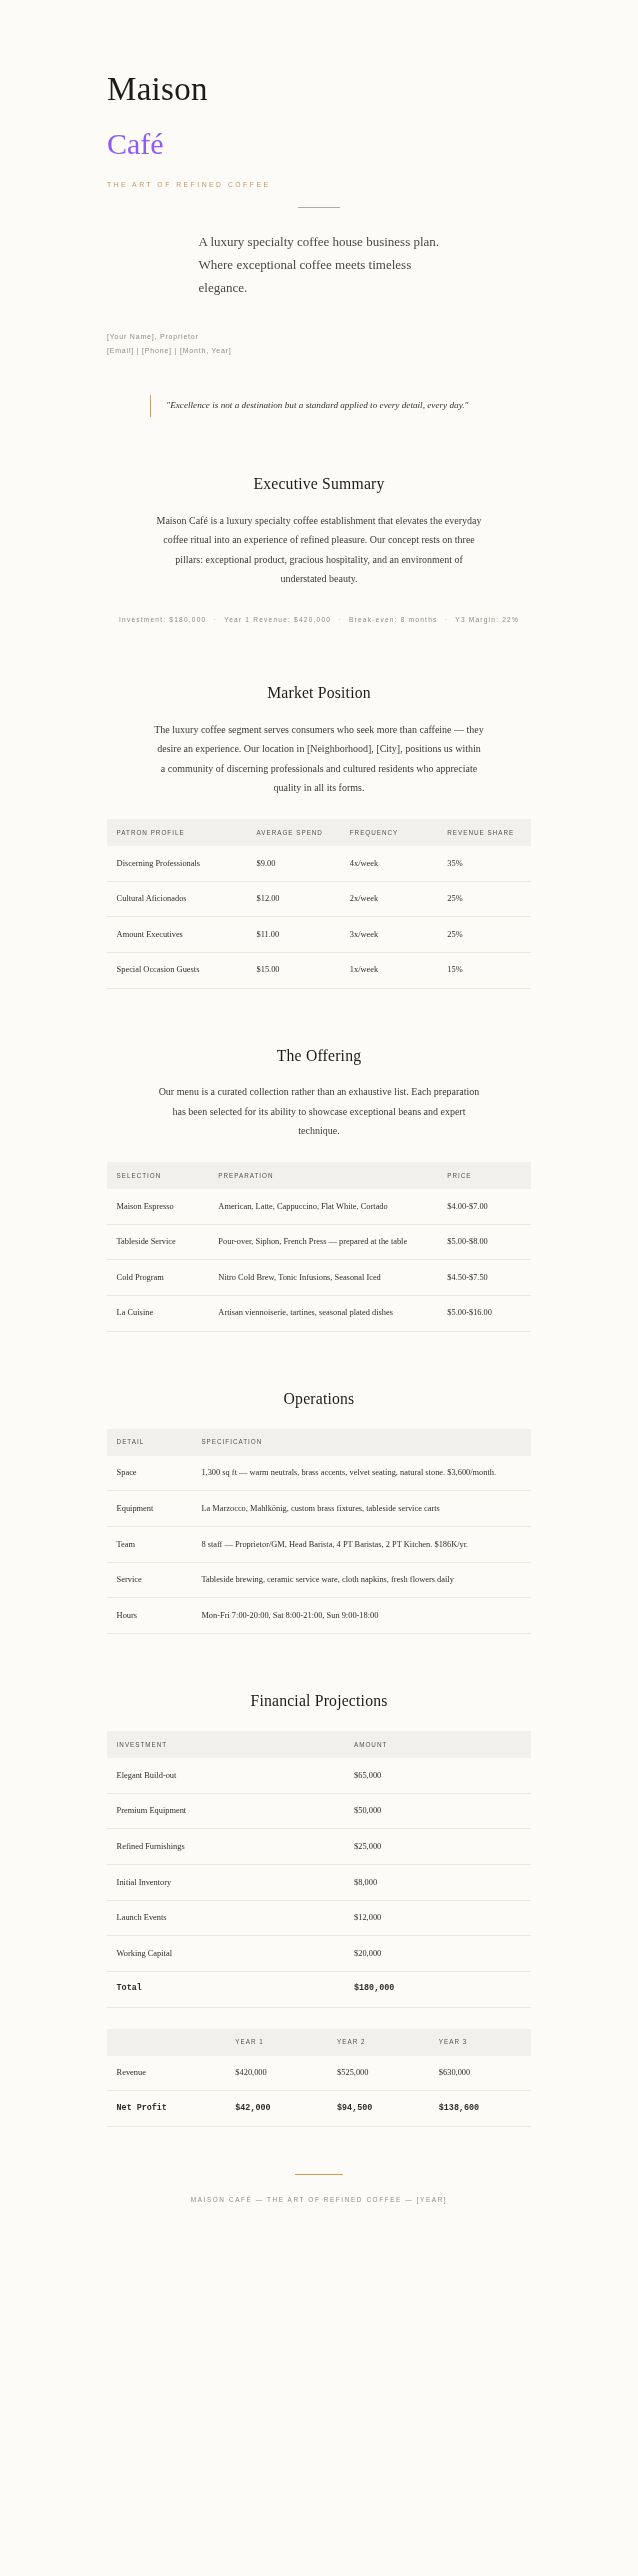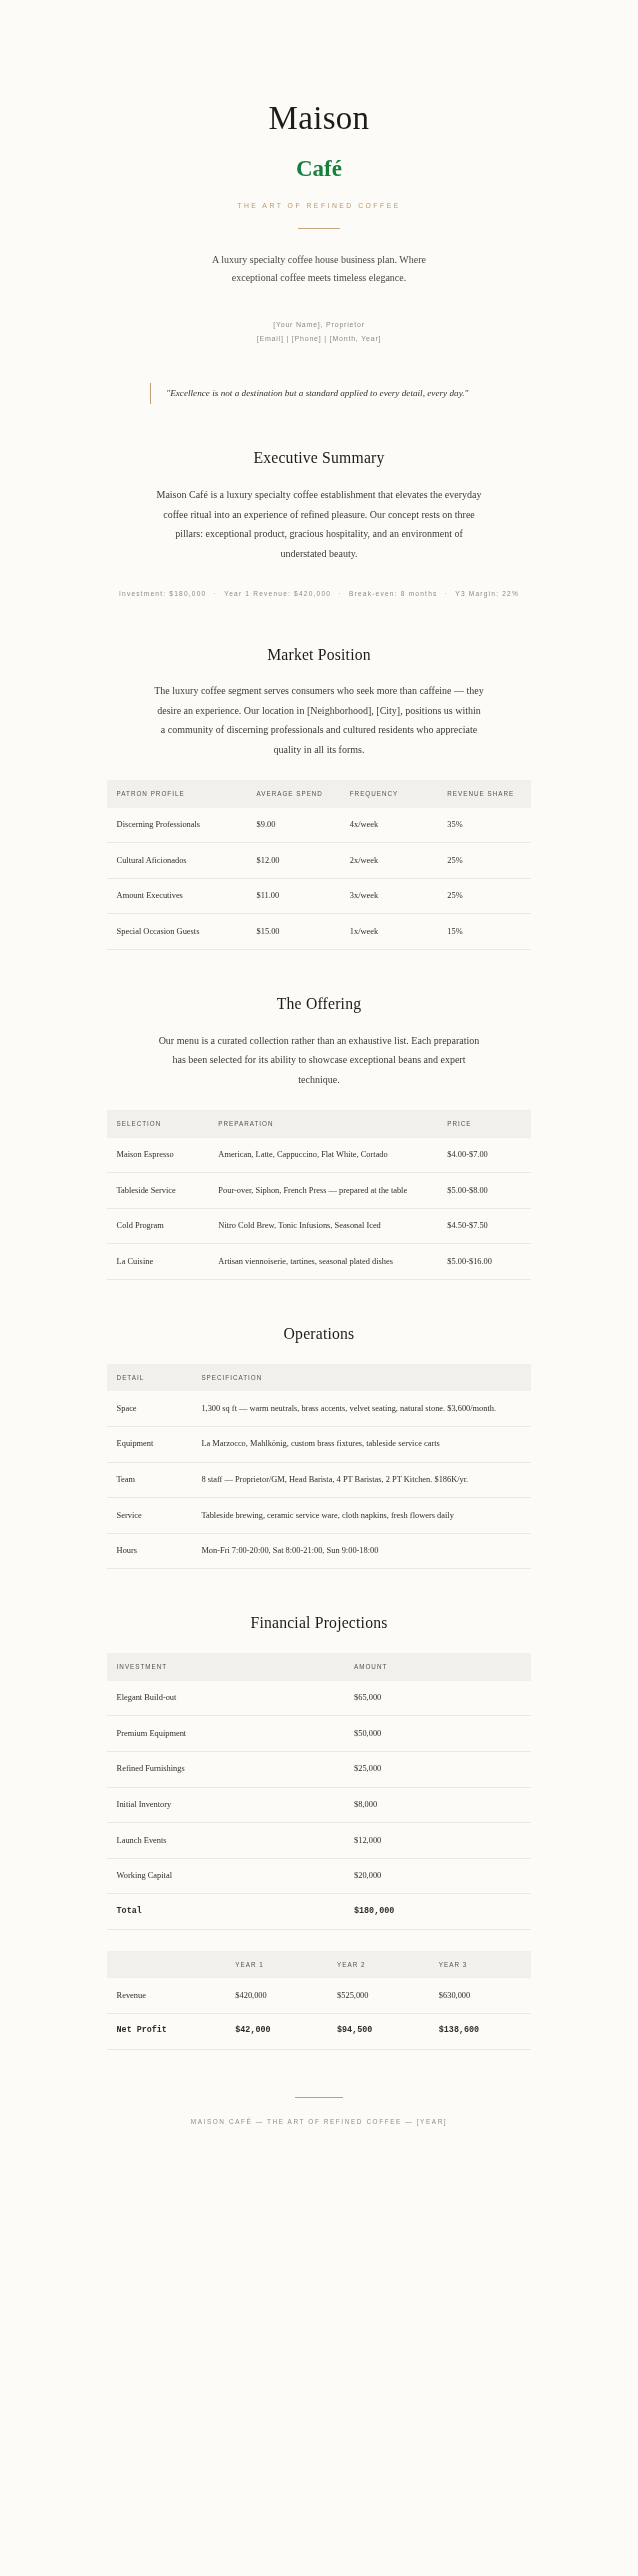"Maison" .cover { padding-top: 100px -> 71px; text-align: center -> left }
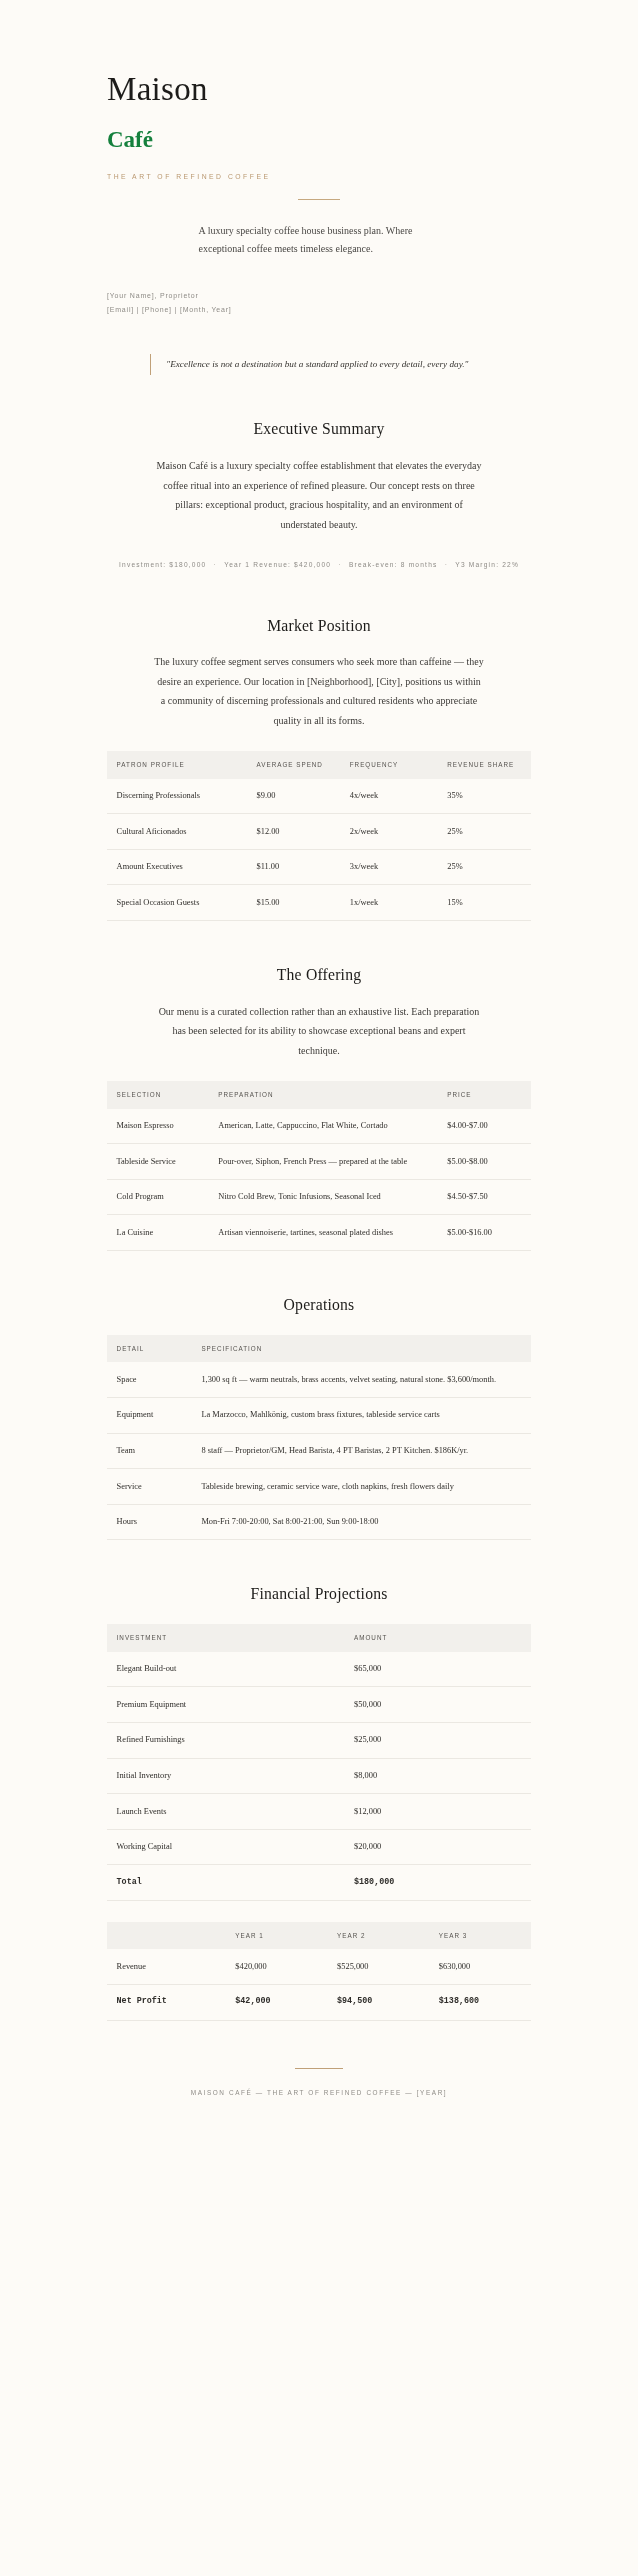"Café" .brand-sub { color: #15803d -> #8b5cf6; font-size: 23px -> 30px; font-weight: 700 -> 400 }
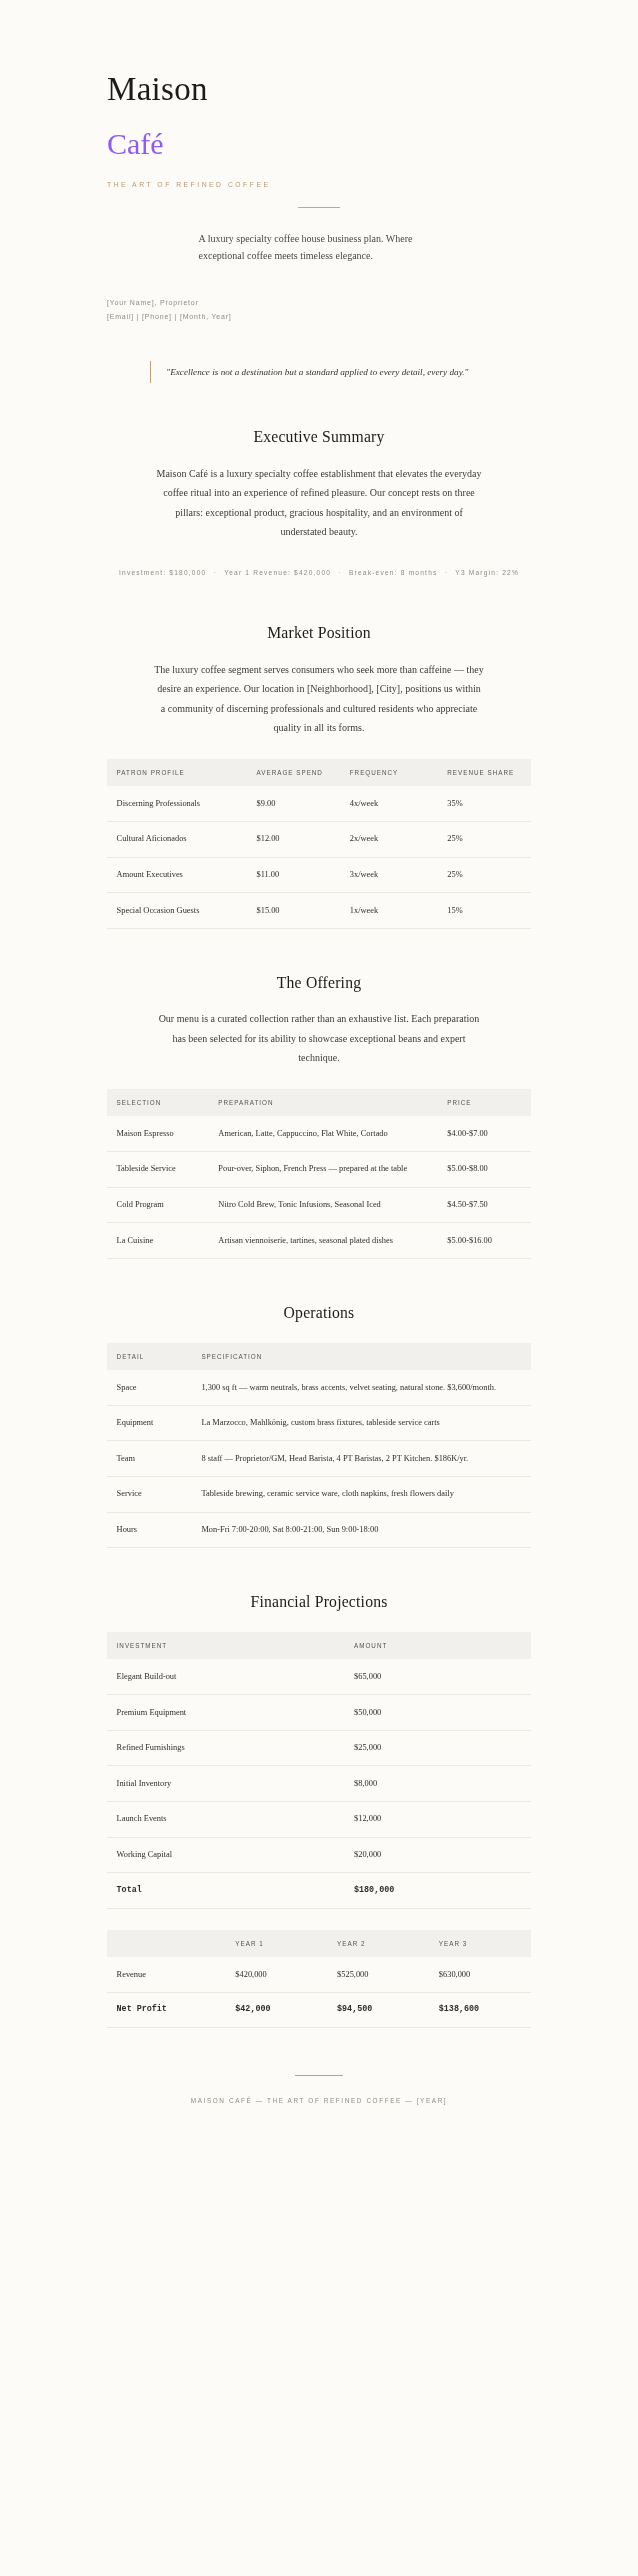"A luxury specialty coffee house" .cover-desc { font-size: 10px -> 13px }
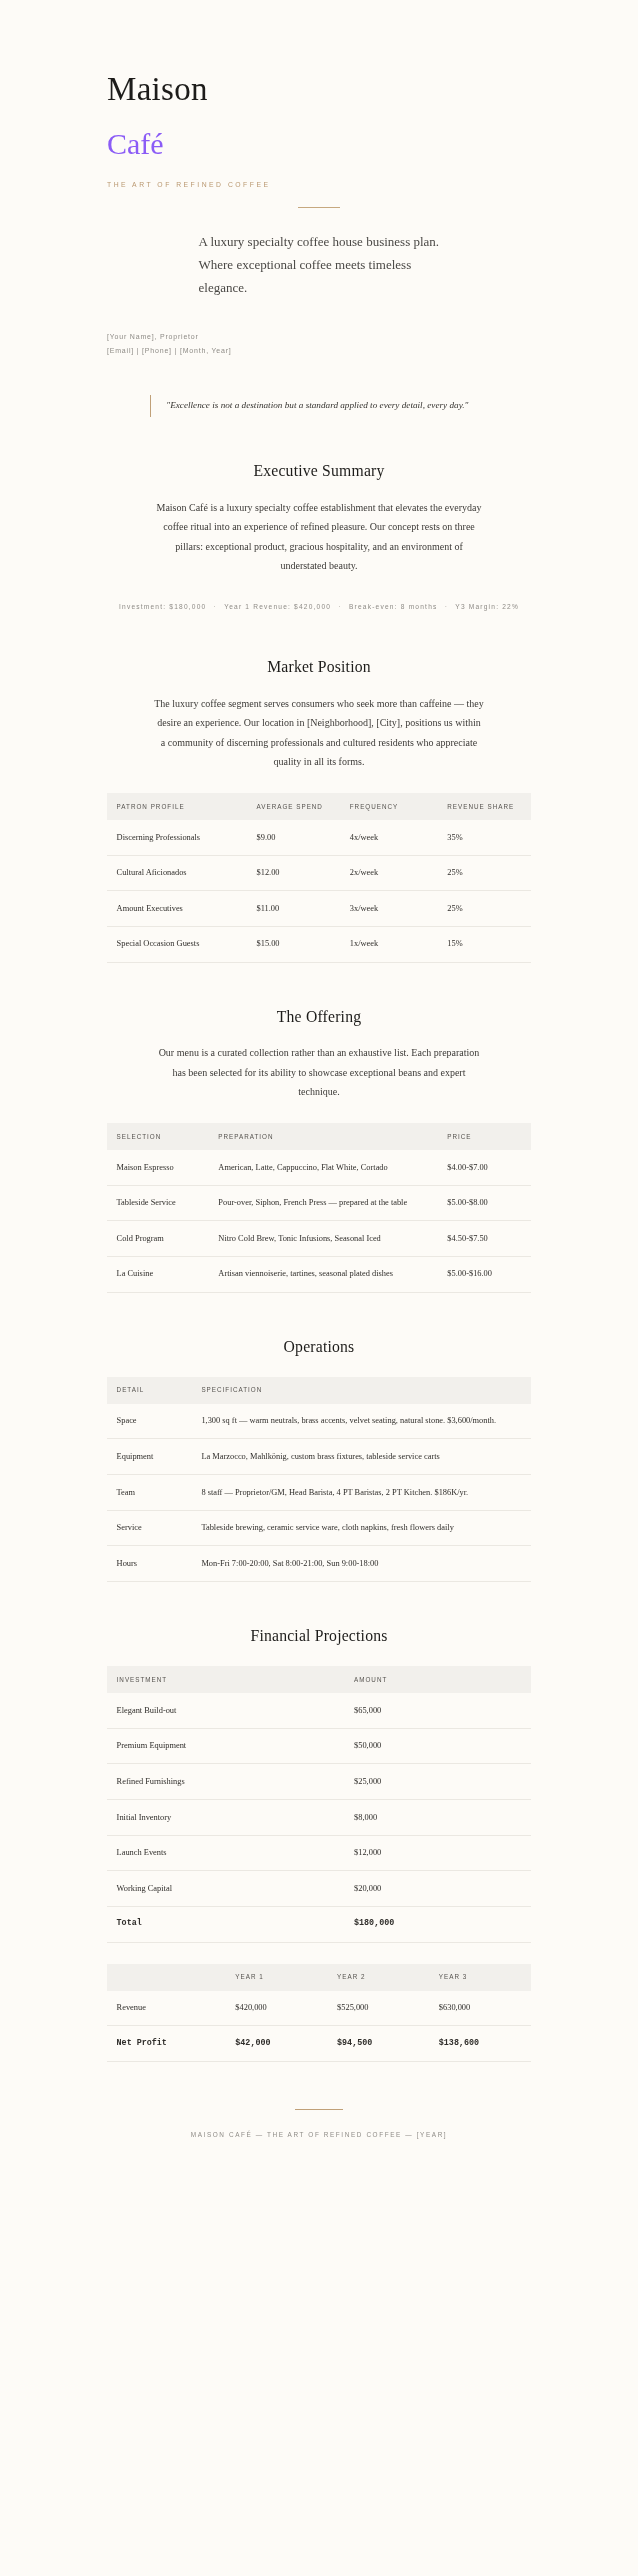"Executive Summary" .section { margin-top: 45px -> 58px }
